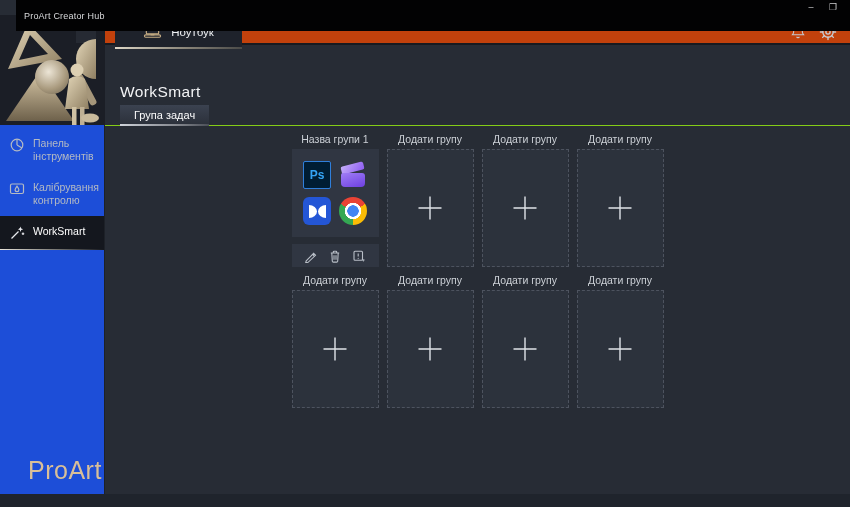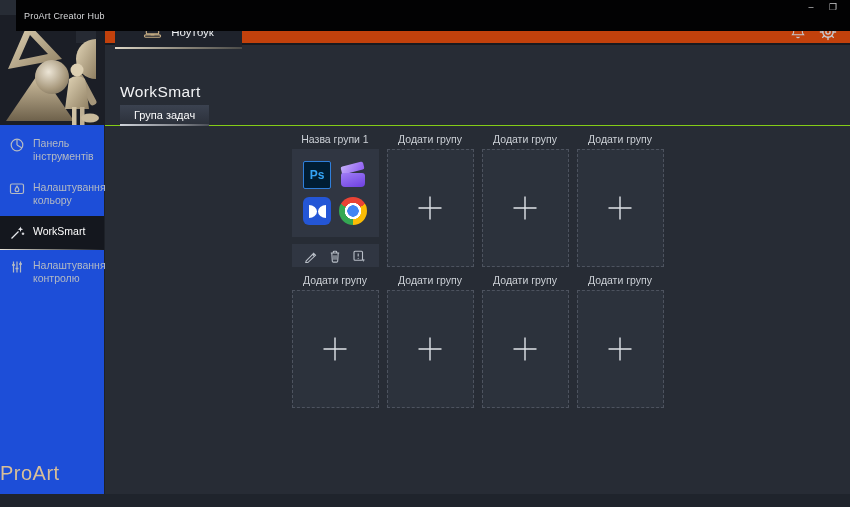"Налаштування кольору" span { text: Налаштування кольору -> Калібрування контролю }
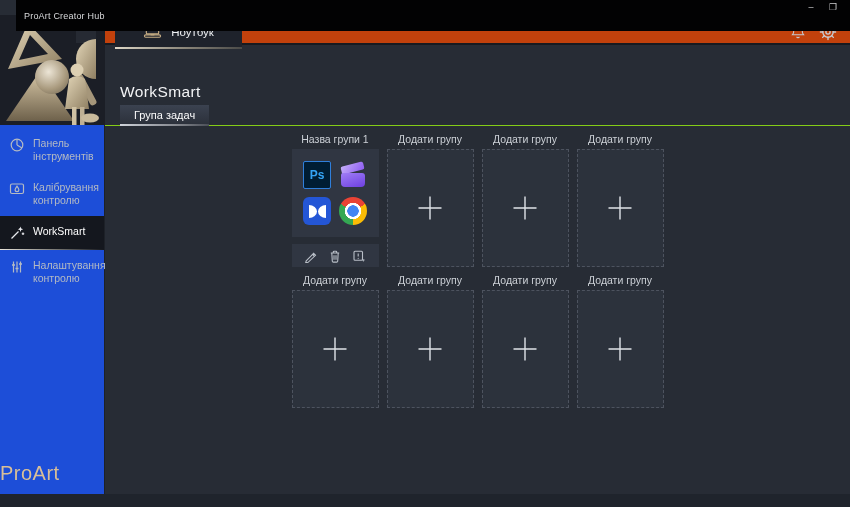"Налаштування контролю" div.nav-item { html: <div> <span> <svg> <path></path> <path></path> </svg> </span> <span>Налаштування контролю</span> </div> -> none }
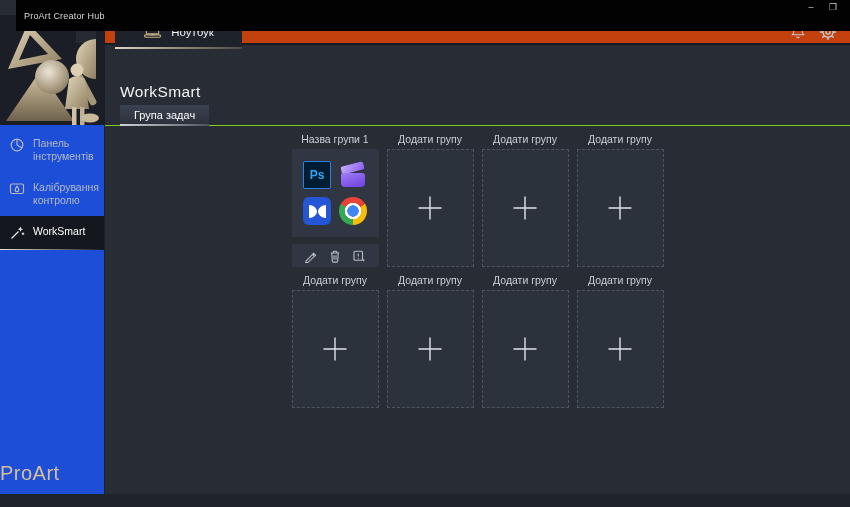"ProArt" .brand { font-size: 20px -> 25px; left: 0 -> 28px }
